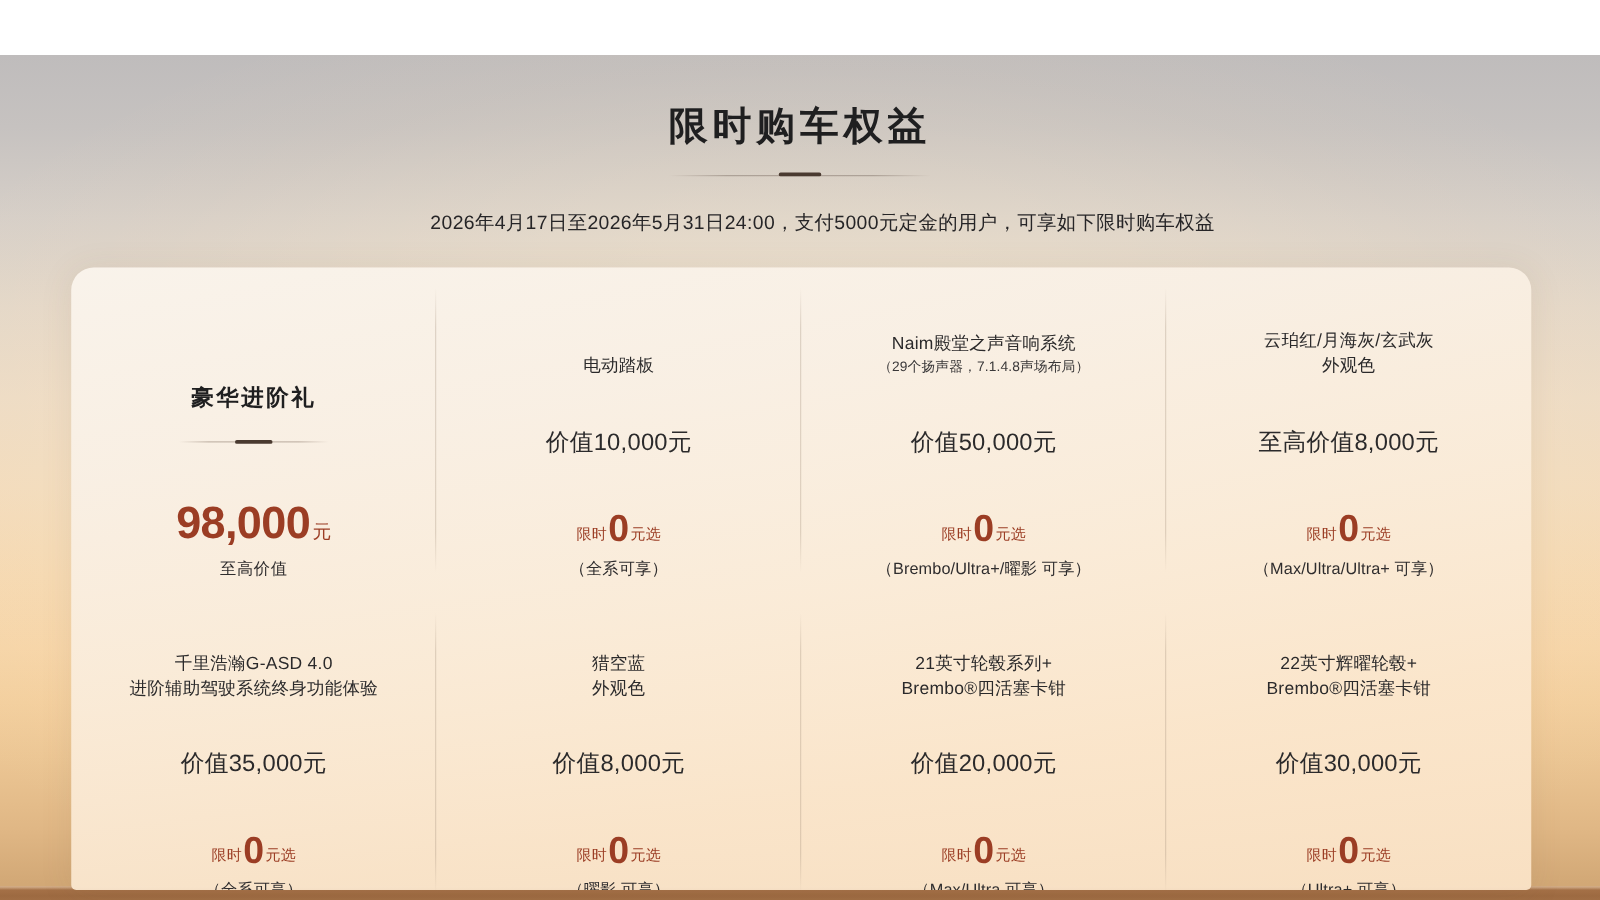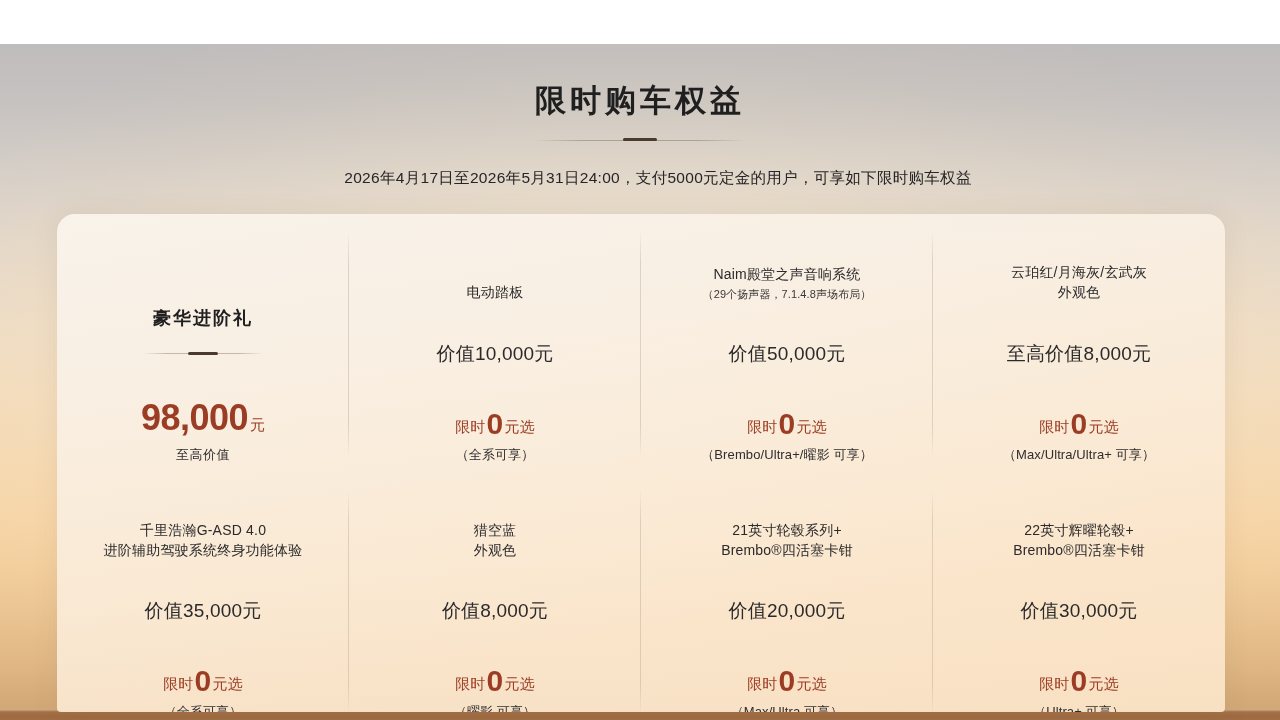"限时" .offer .pre, .offer .post { font-size: 15px -> 12px }
